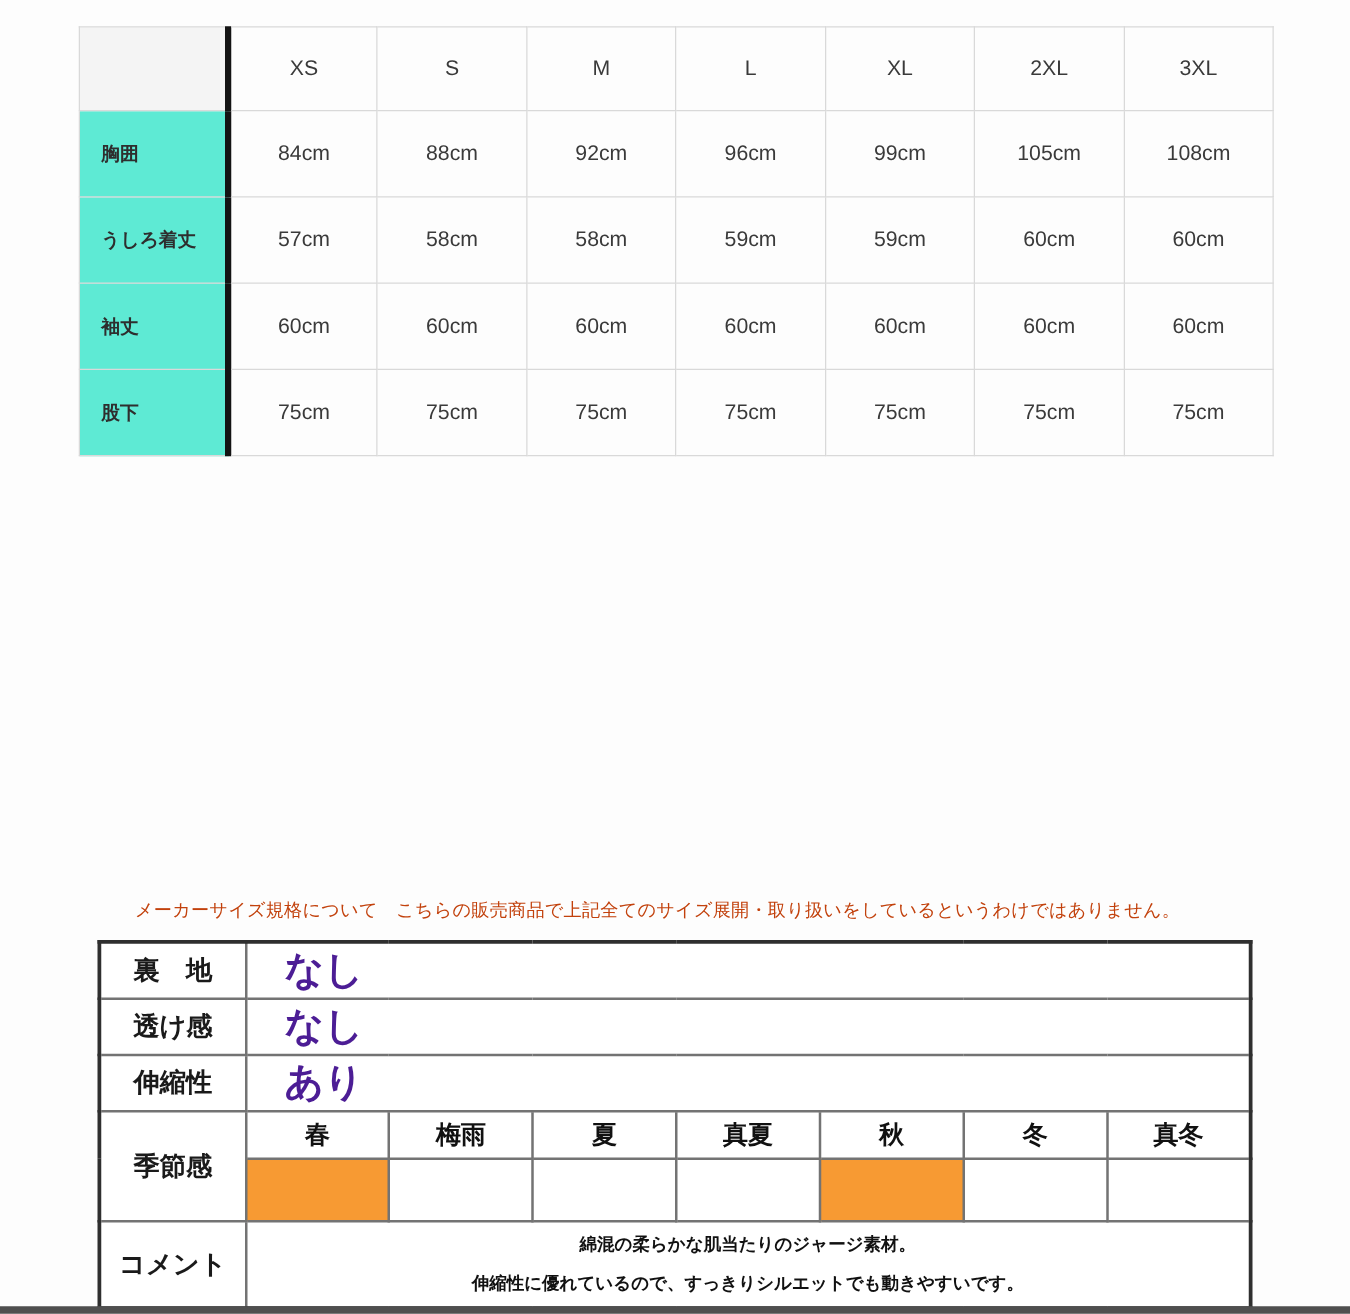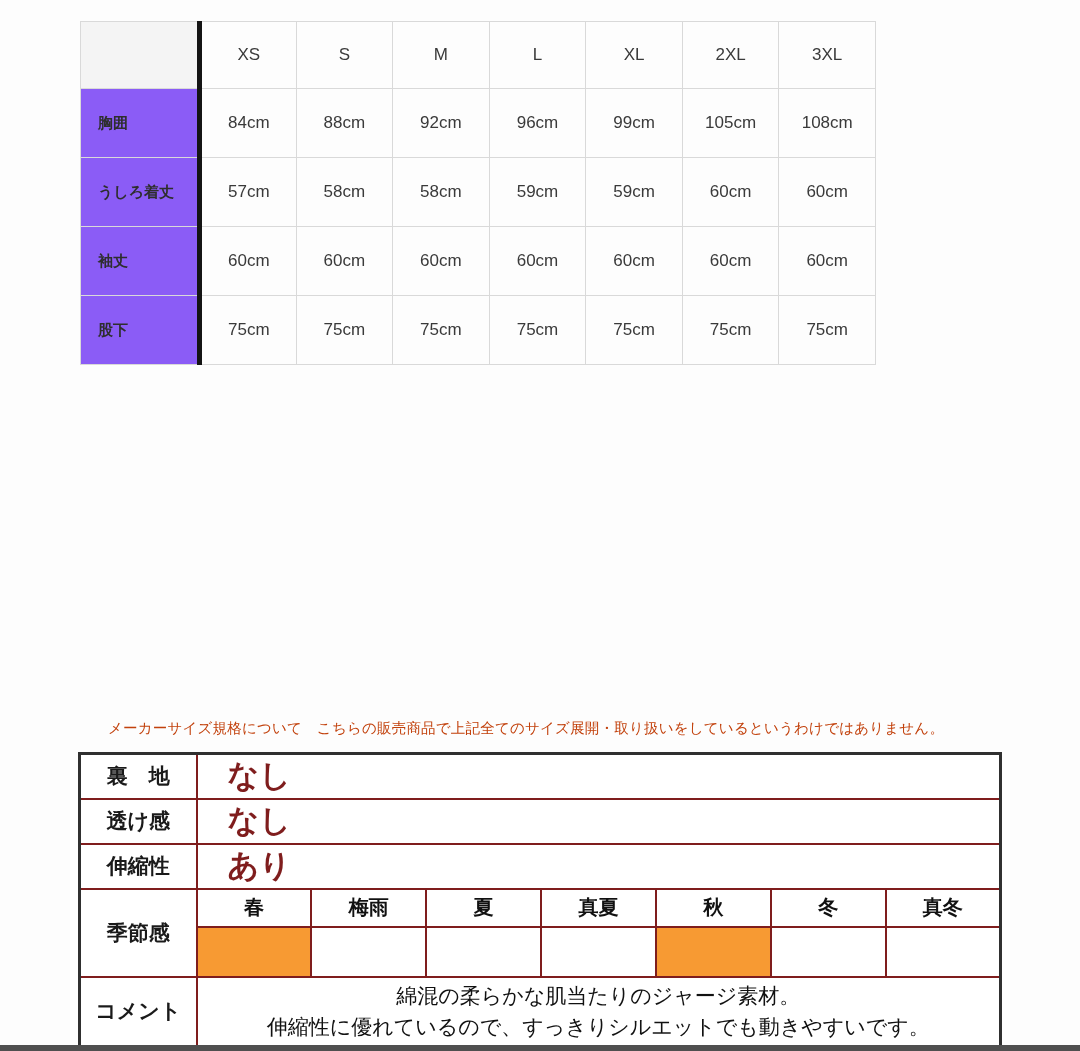"XS" .size-table-wrap { left: 80px -> 63px; width: 796px -> 956px }
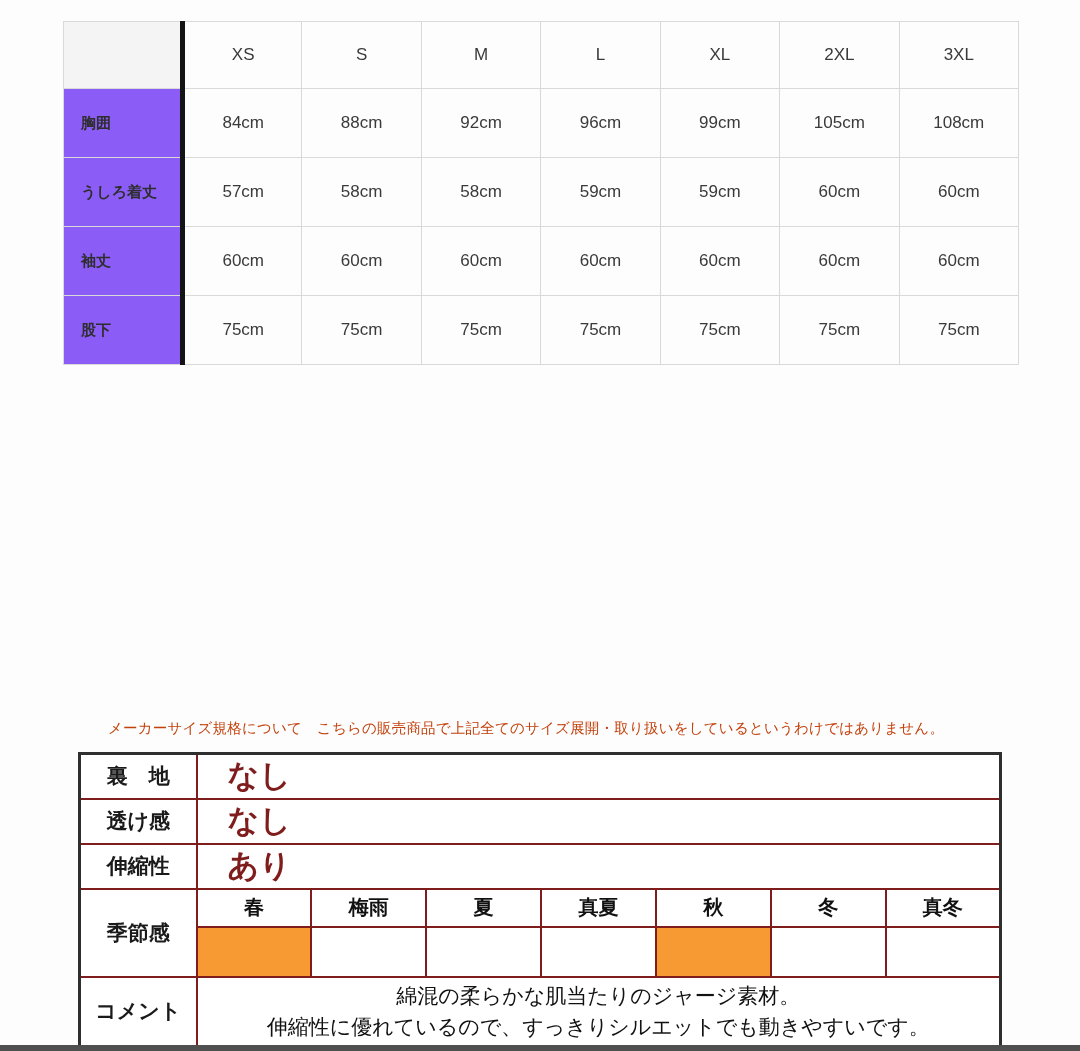"胸囲" .size-table .row-label { background: #8b5cf6 -> #5eead4 }
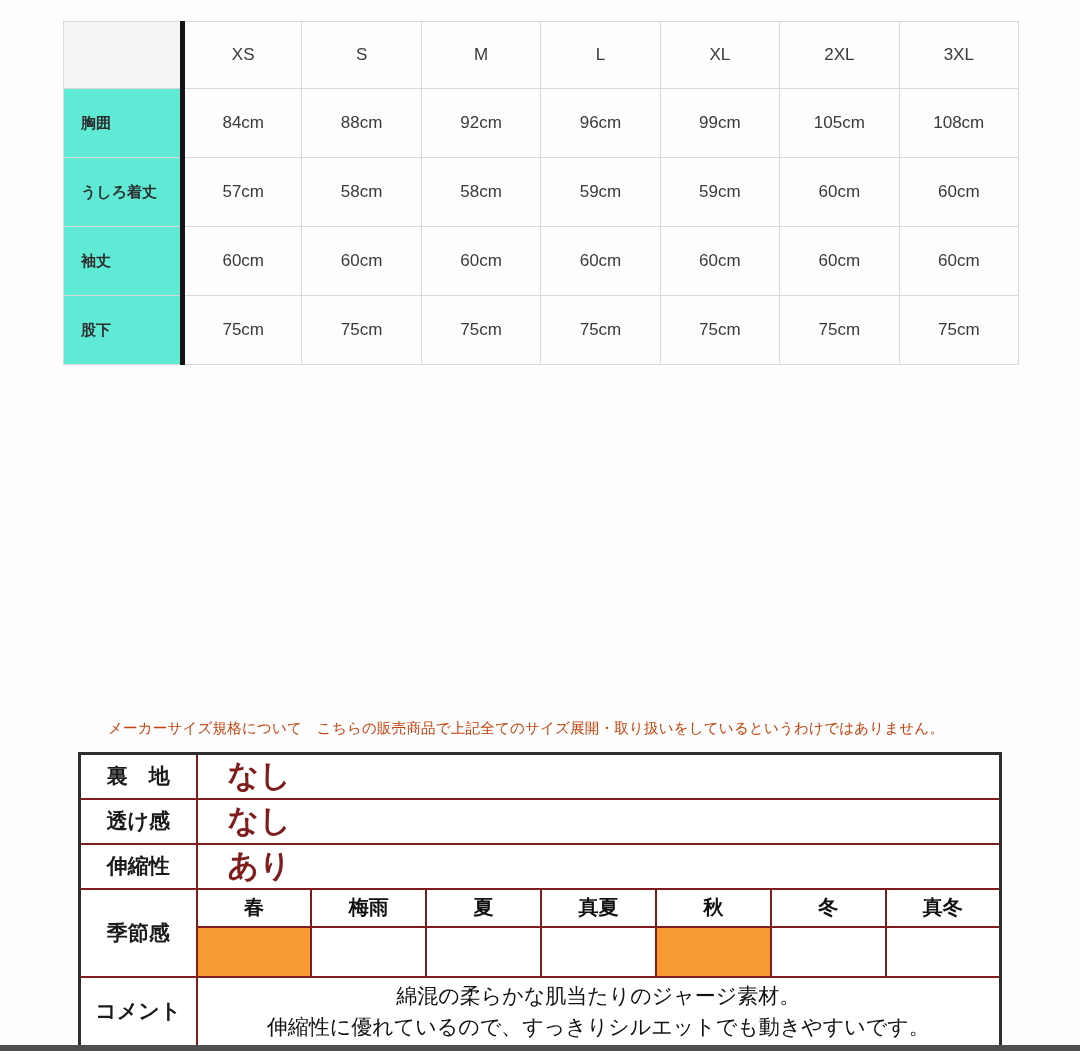"裏 地" .spec-table td { border: 2px solid #7f1d1d -> 2px solid #737373 }
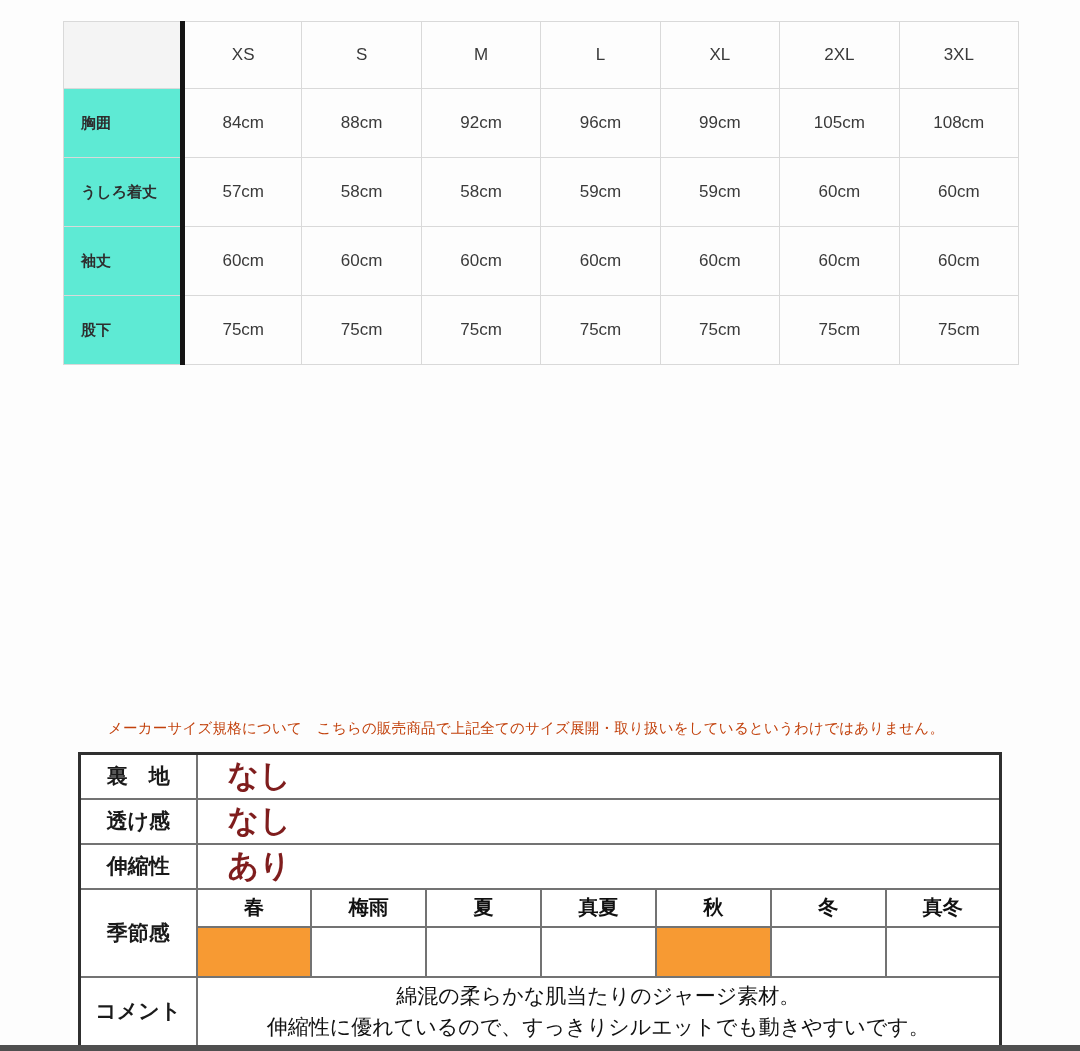"なし" .spec-table .big-val { color: #7f1d1d -> #4c1d95 }
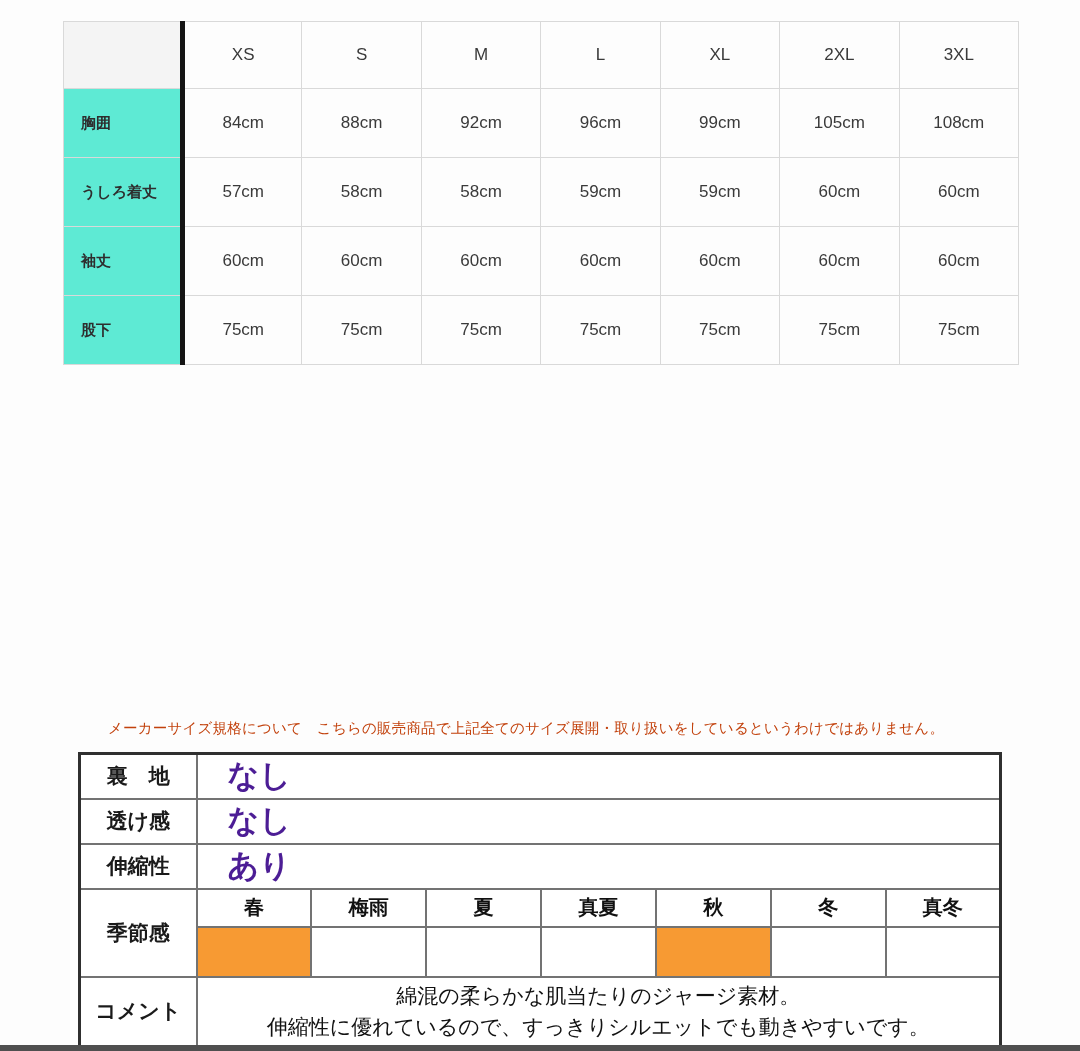"綿混の柔らかな肌当たりのジャージ素材。" .comment-cell { font-size: 21px -> 14px; font-weight: 400 -> 700 }
